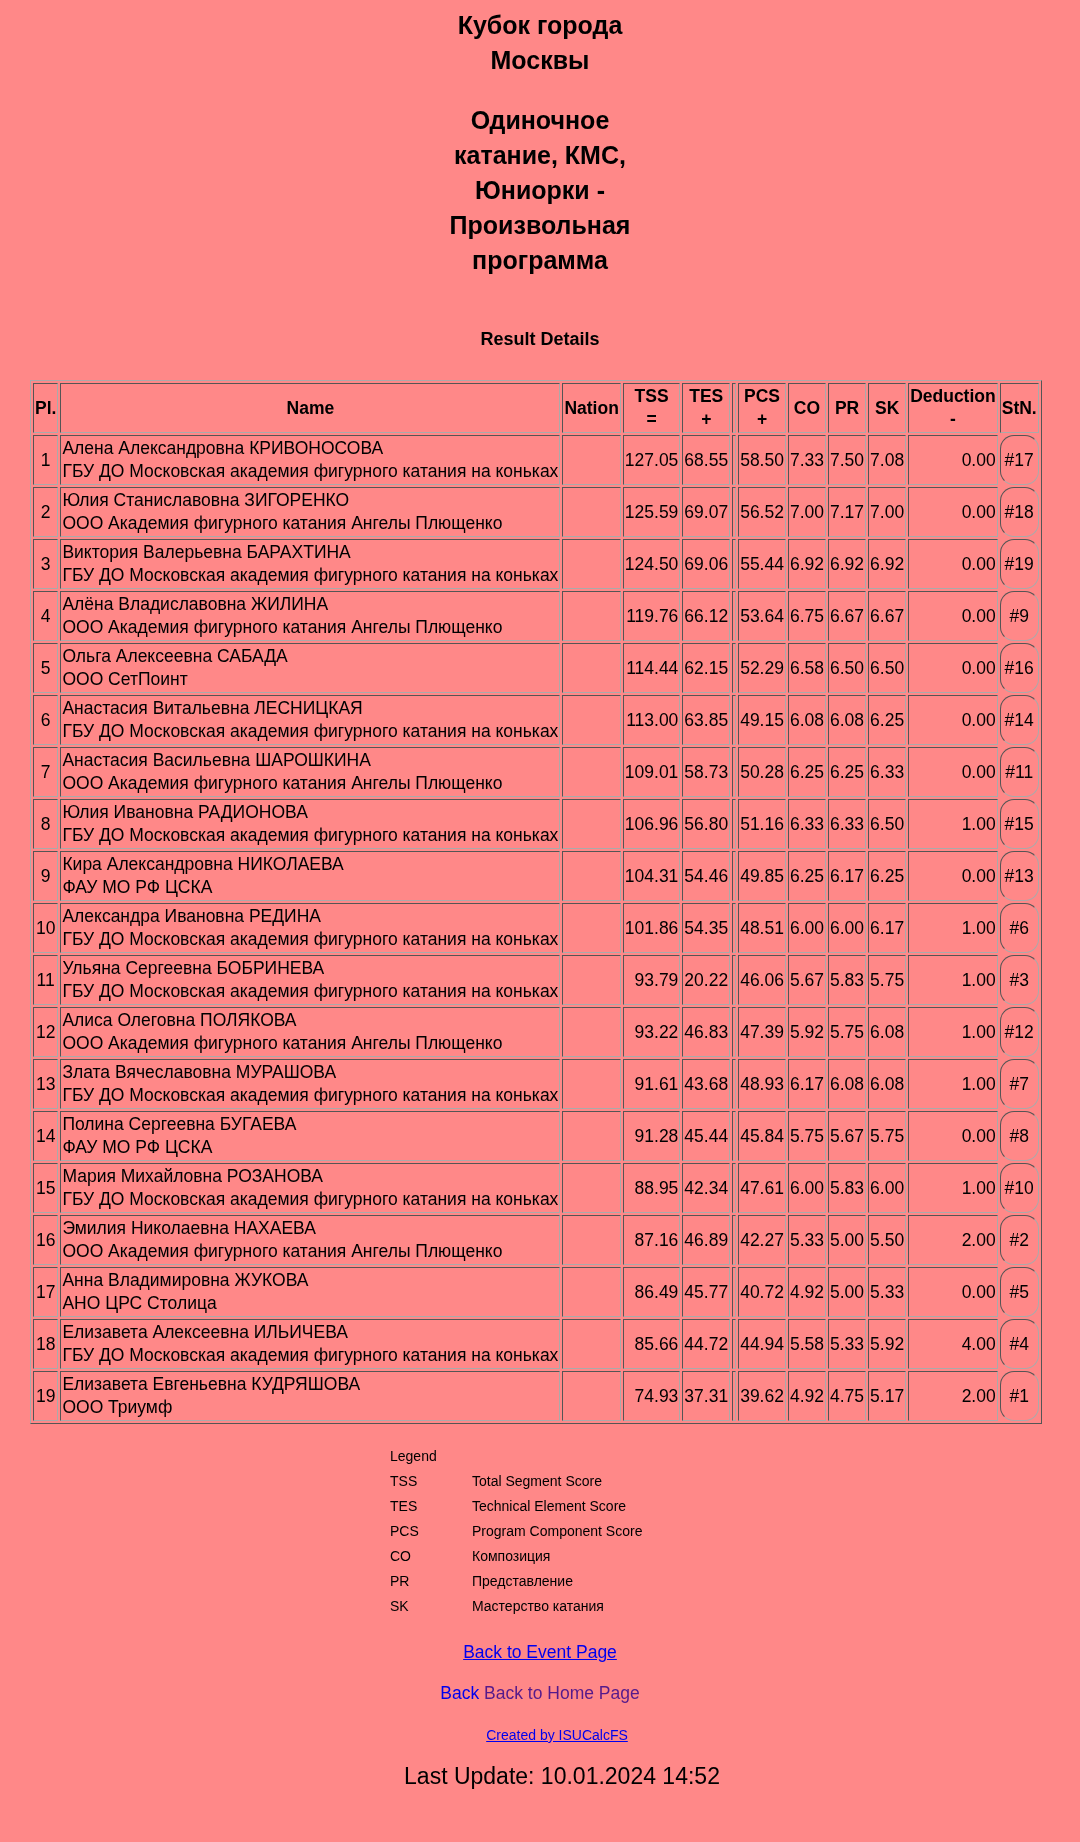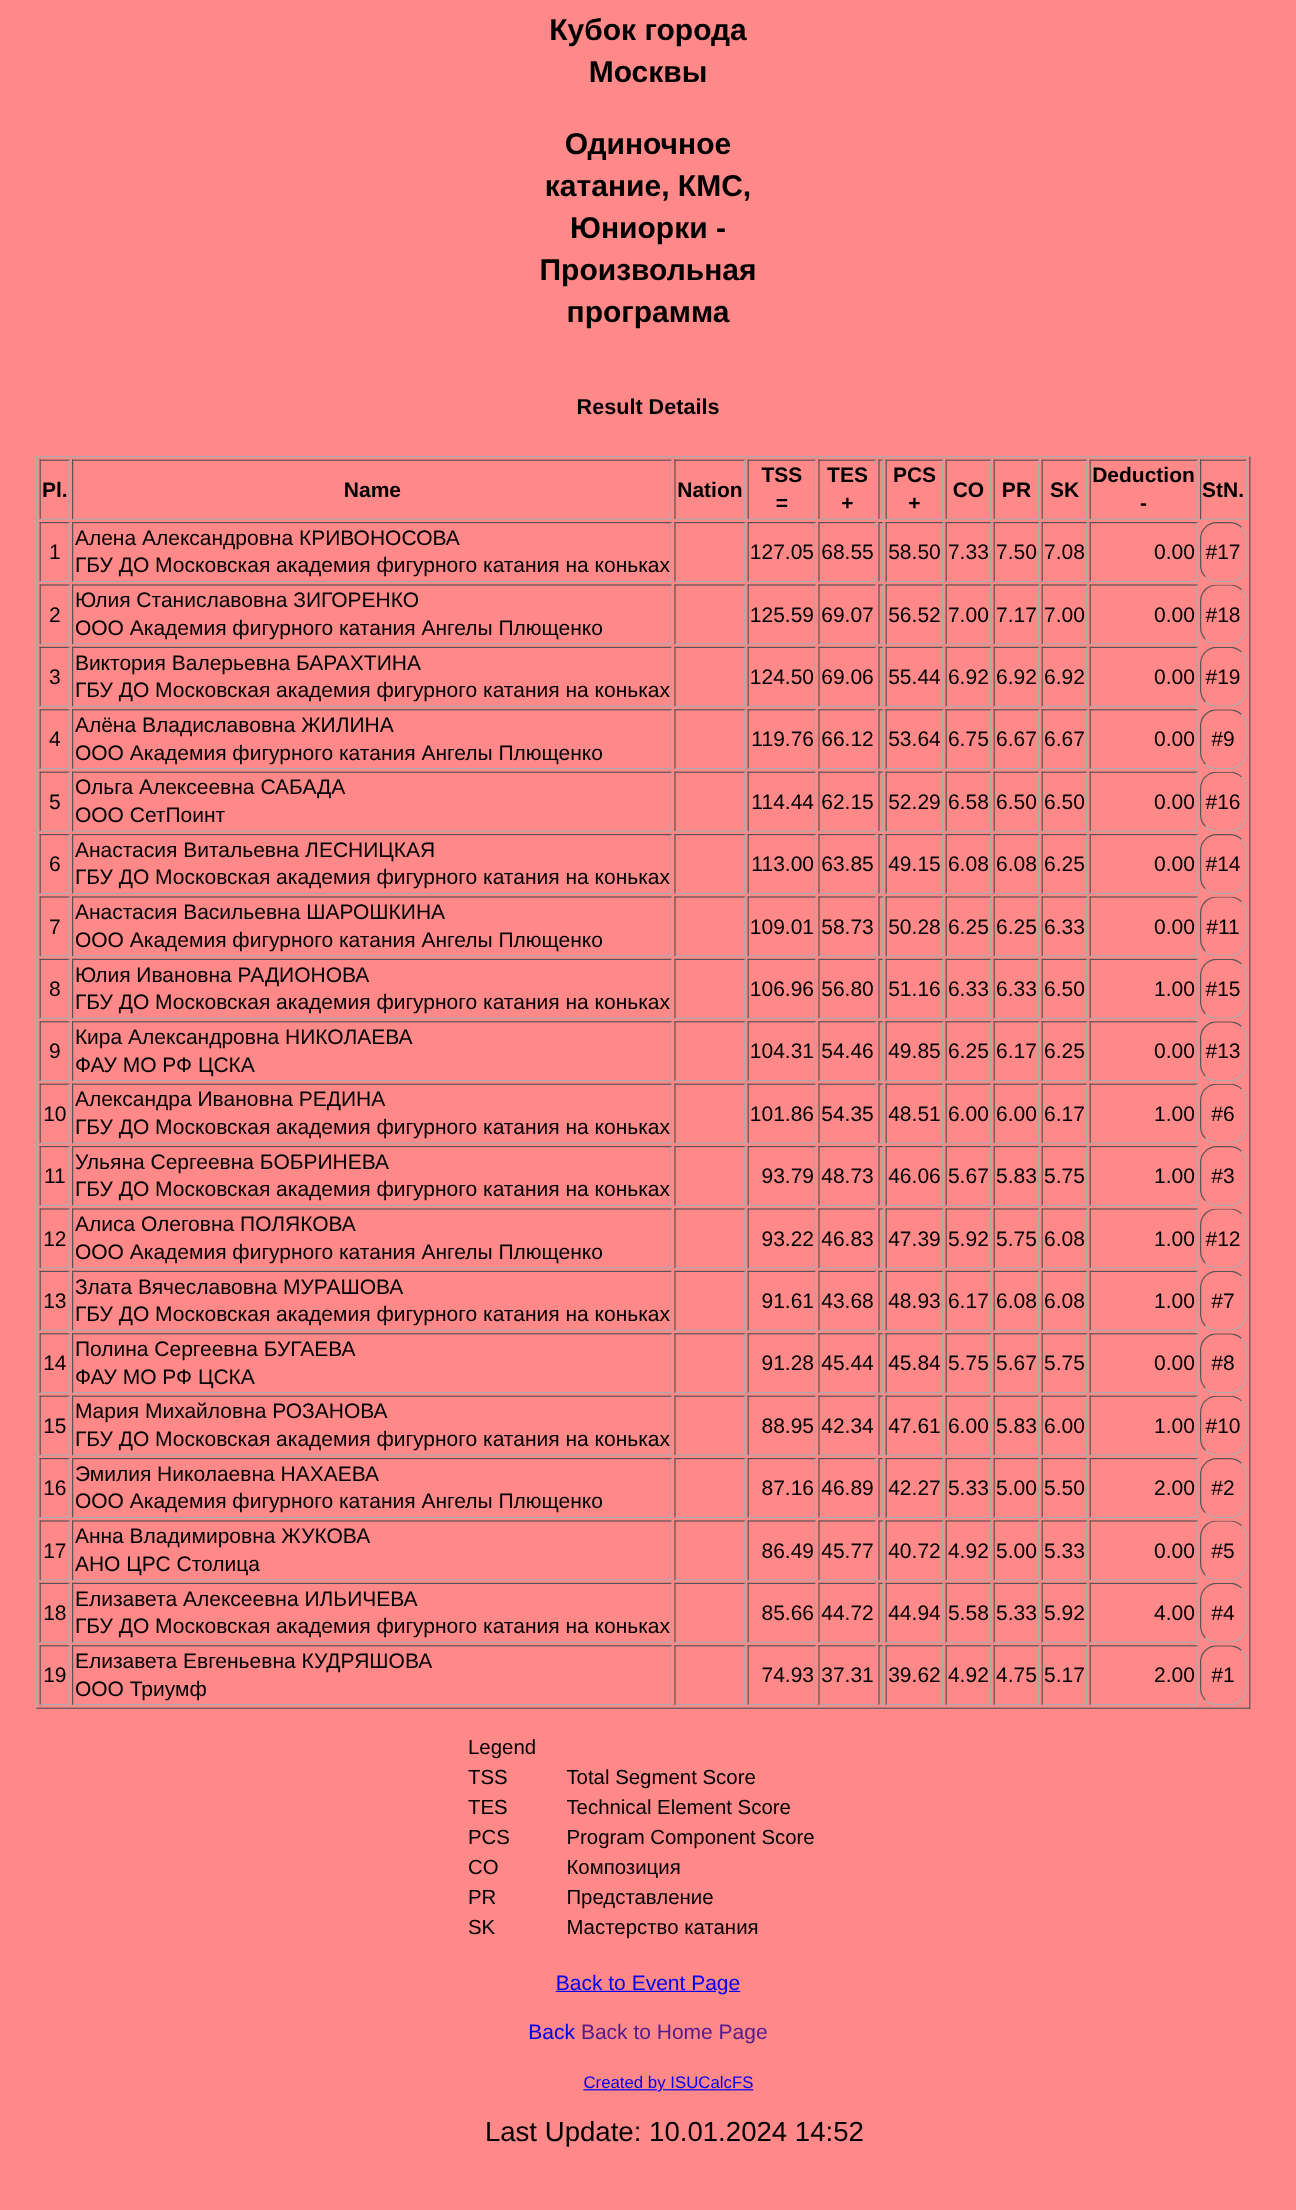"48.73" td.num { text: 48.73 -> 20.22 }
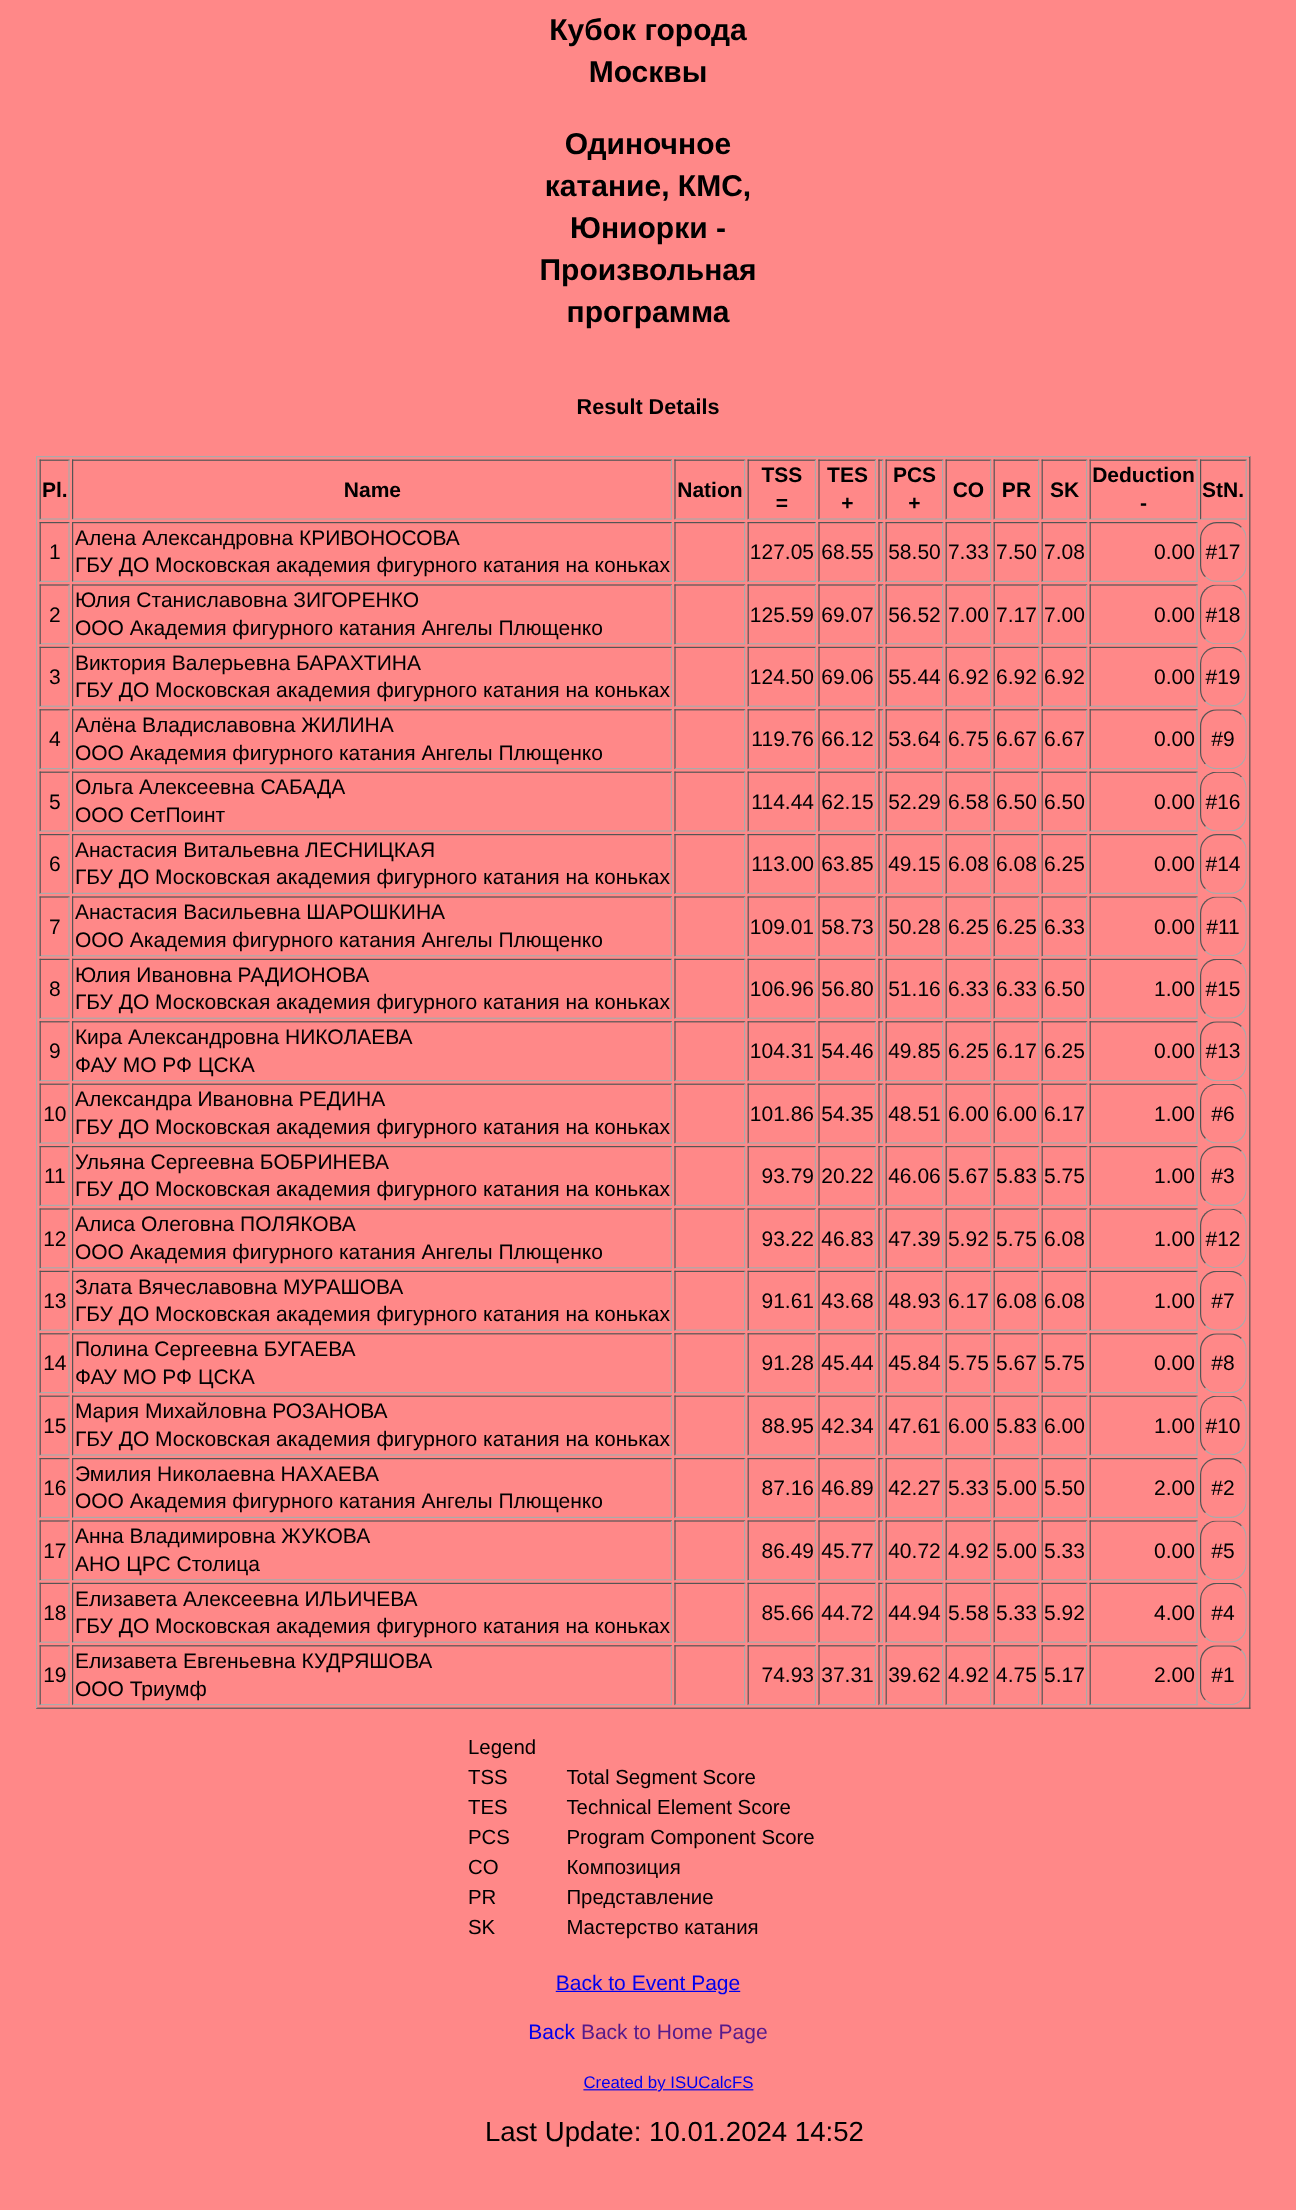"Legend" .legend { font-size: 17px -> 14px }
